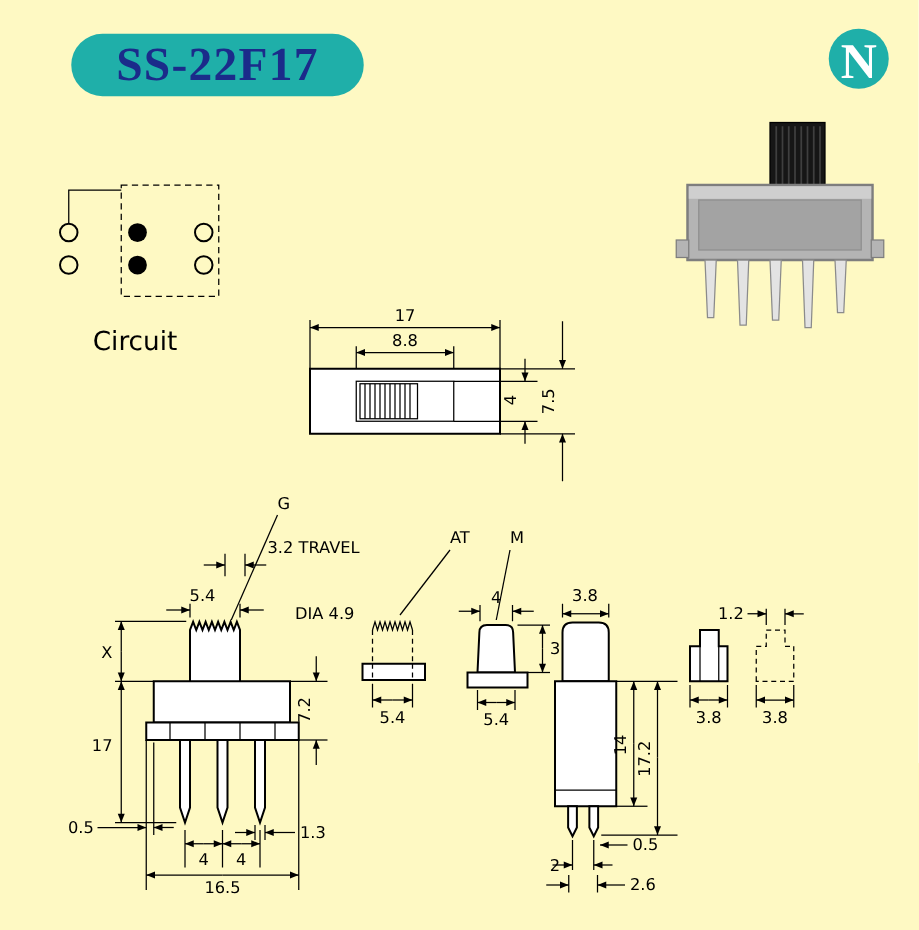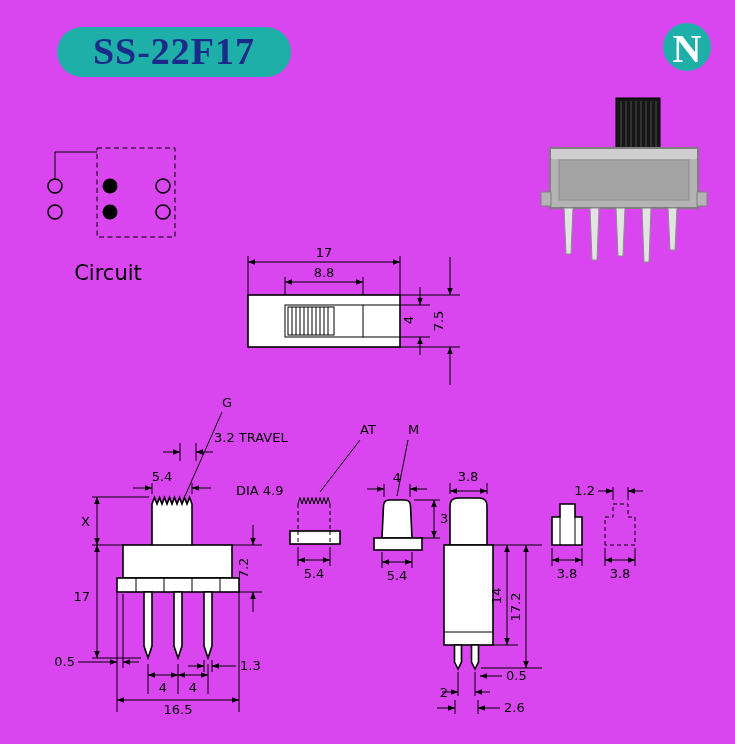"SS-22F17" .canvas { background: #d946ef -> #fef9c3 }
